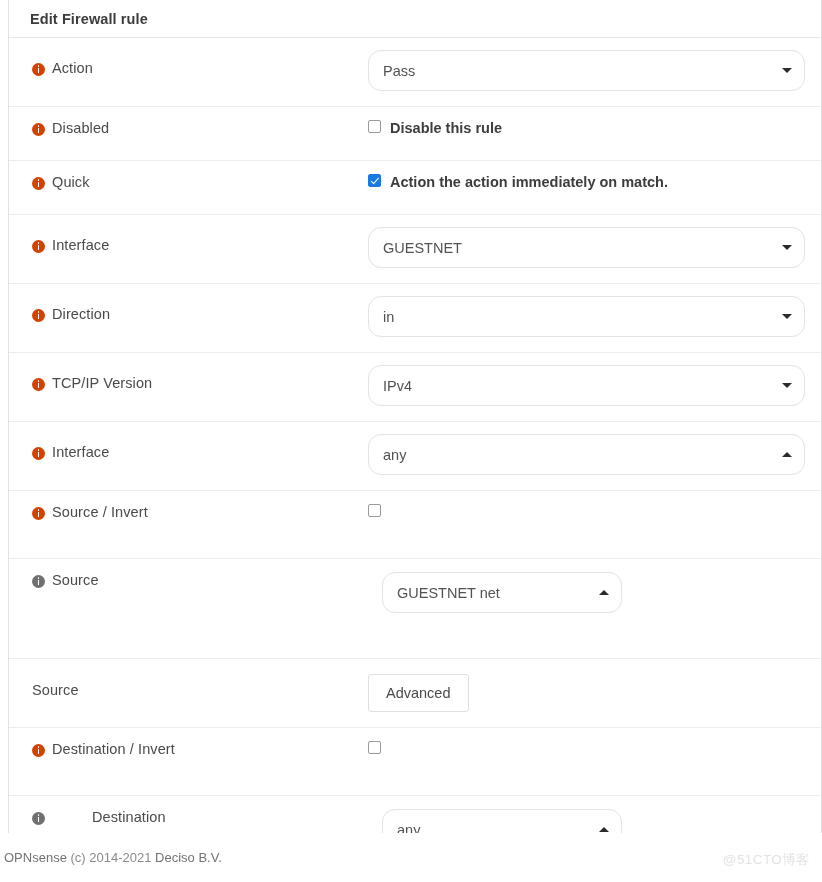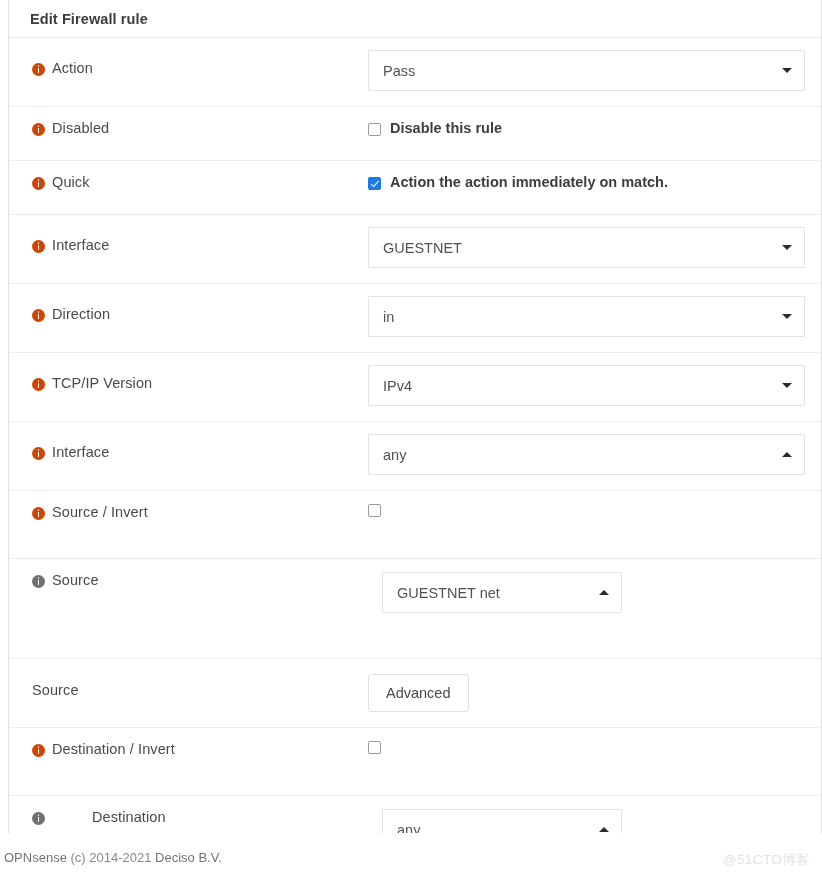"Pass" .select { border-radius: 1px -> 13px }
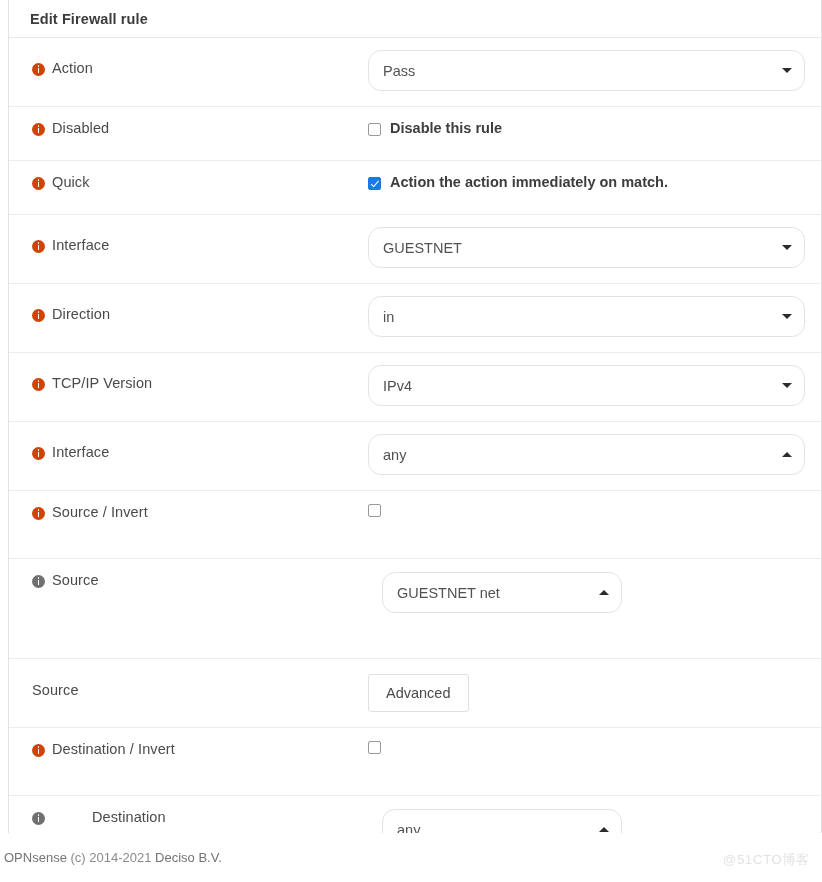"Disable this rule" .chk-wrap { align-items: flex-end -> flex-start }
